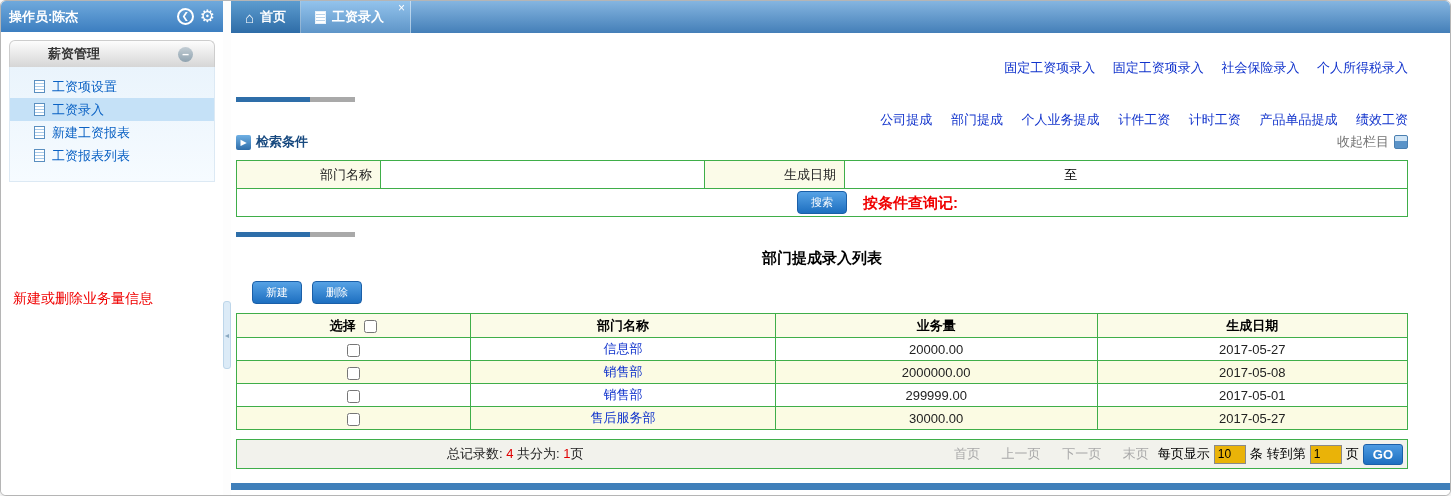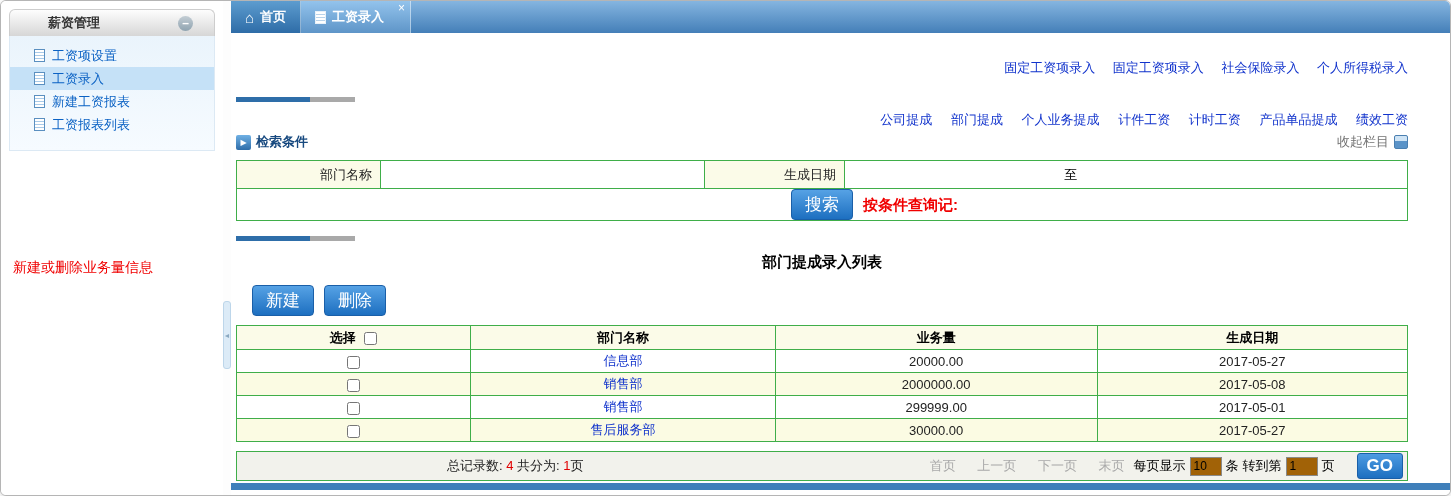"操作员:陈杰" div.sidebar-topbar { html: none -> <div> <span>操作员:陈杰</span> <span> <span>❮</span> <span>⚙</span> </span> </div> }
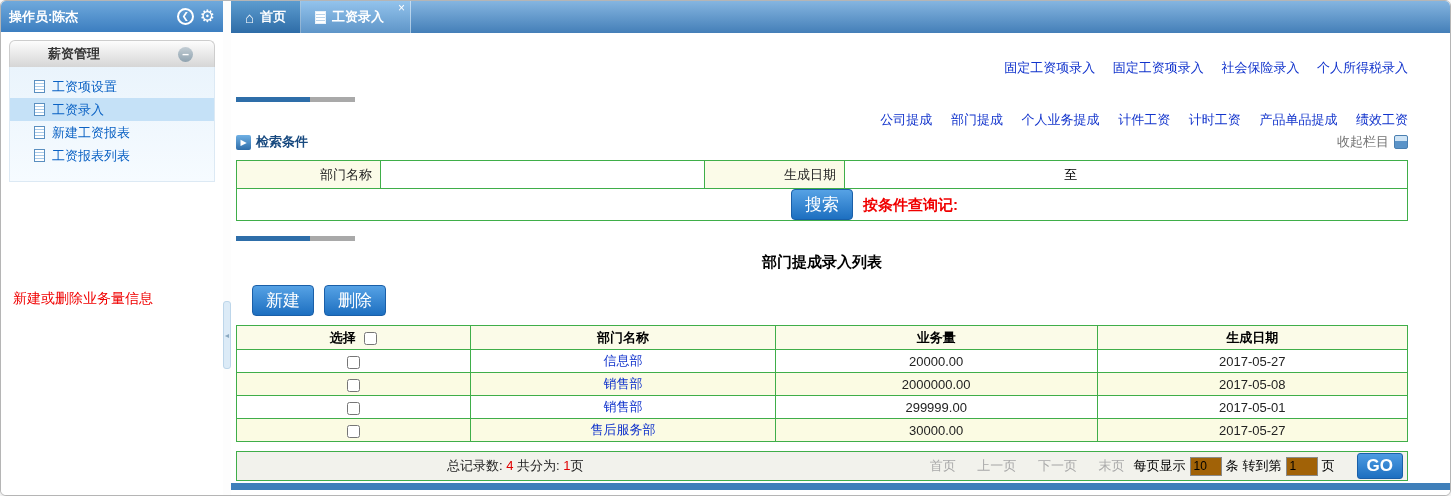"搜索" .btn { font-size: 17px -> 11px }
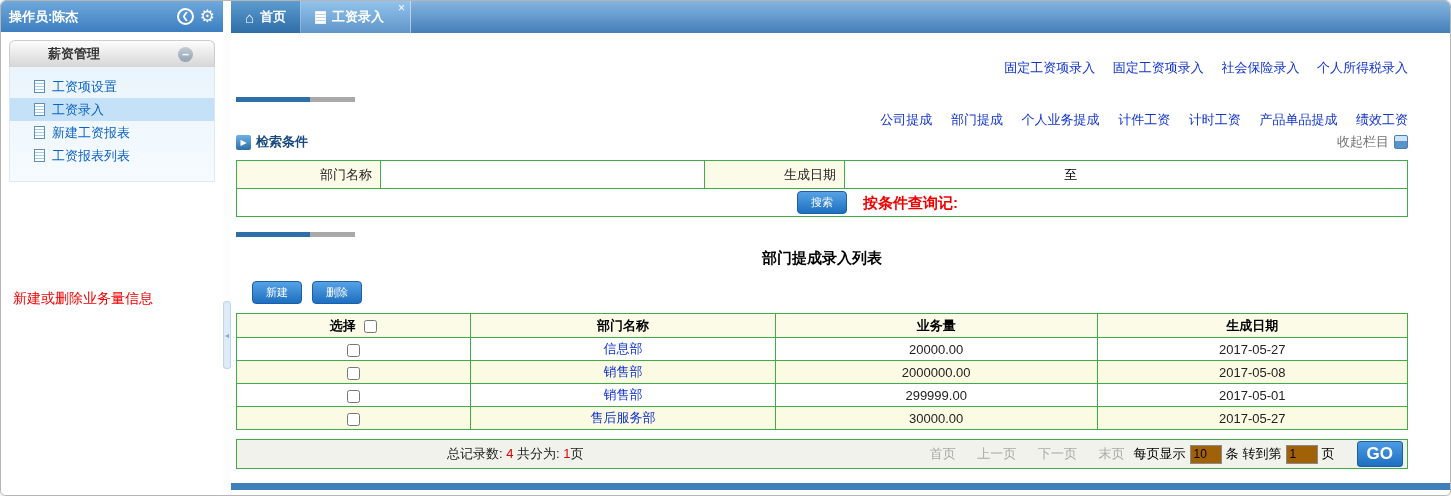"10" .mini-input { background: #a16207 -> #eab308 }
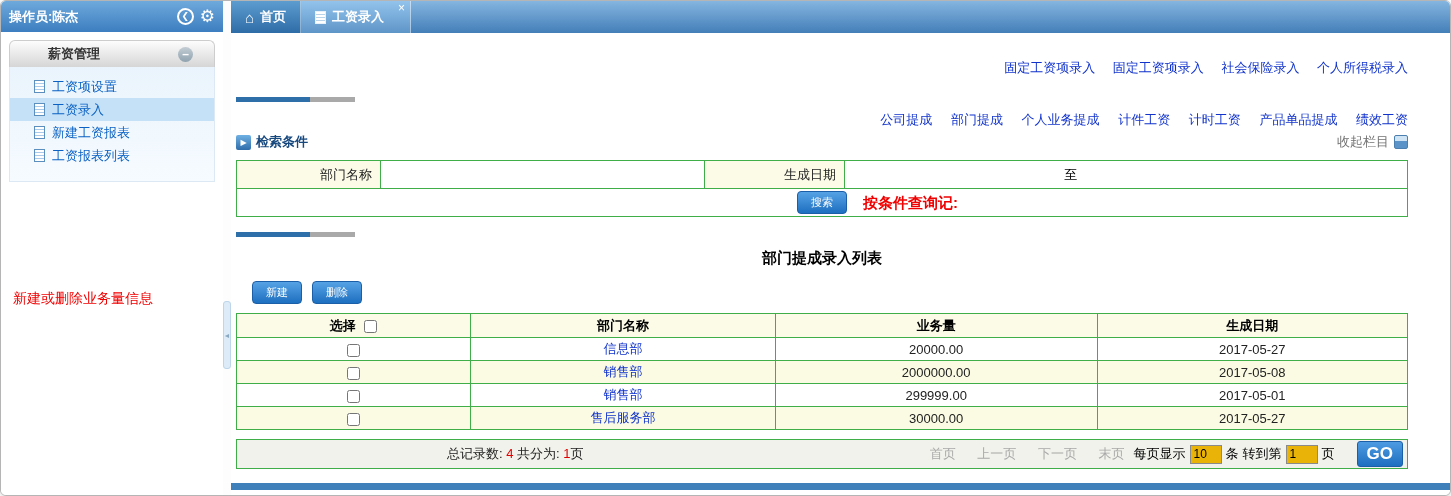"GO" .go-btn { font-size: 17px -> 13px; margin-left: 18px -> none }
